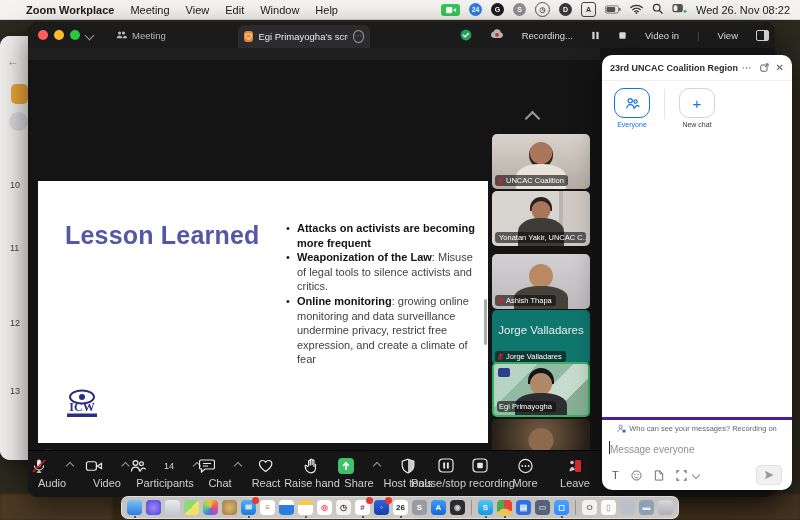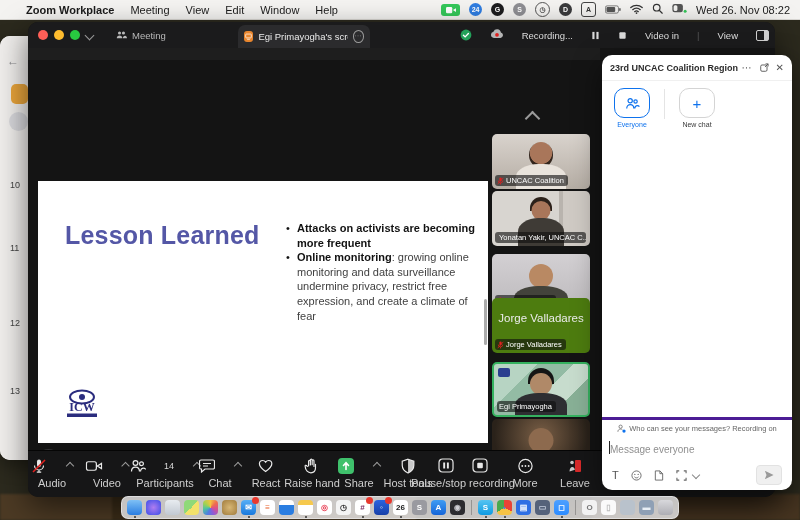"Weaponization of the Law: Misuse" div.b { html: none -> <div><span>Weaponization of the Law</span><span>: Misuse of legal tools to silence activists and critics.</span></div> }
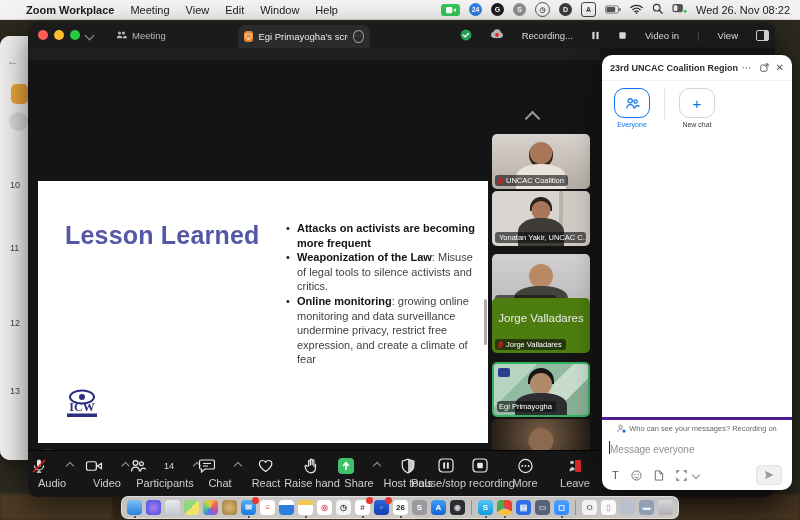"Jorge Valladares" #tile4 { background: #4d7c0f -> #0f766e; top: 250px -> 262px }
